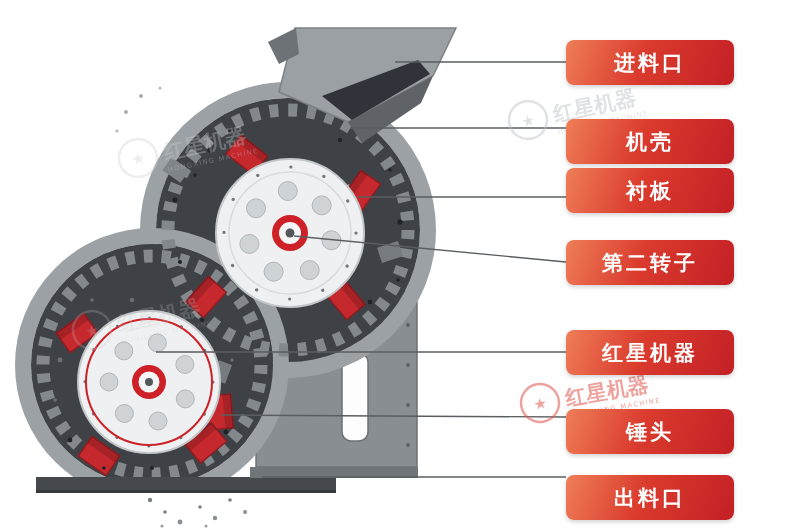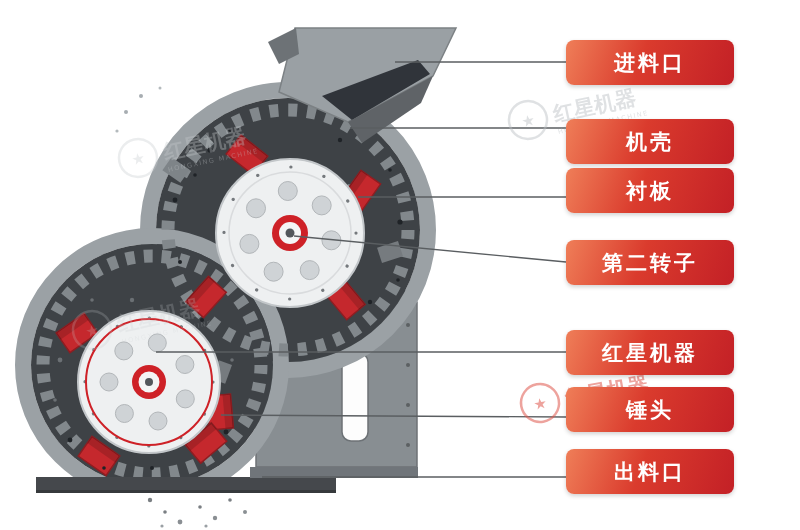"锤头" div.label { top: 387px -> 409px }
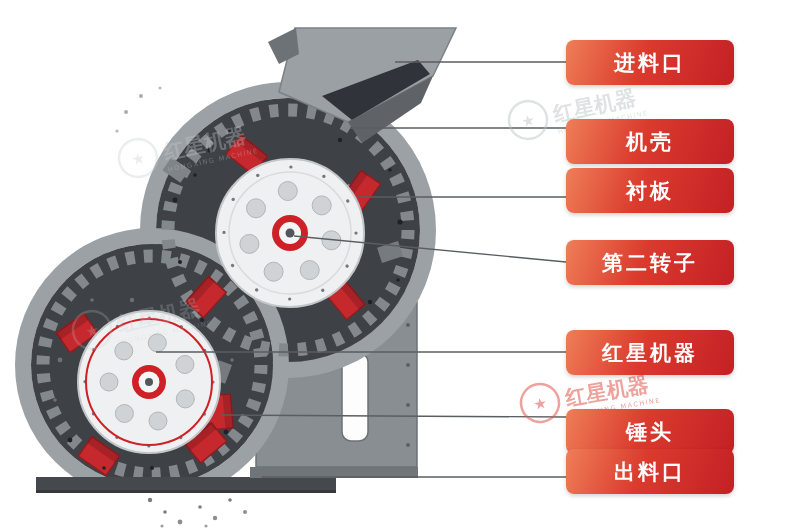"出料口" div.label { top: 449px -> 475px }
